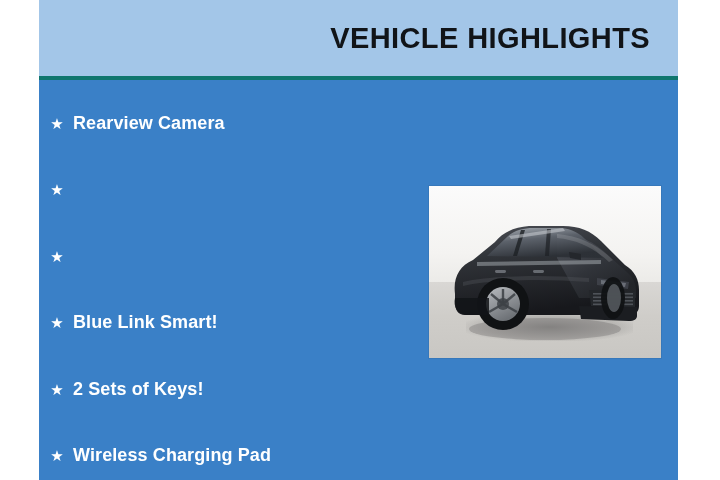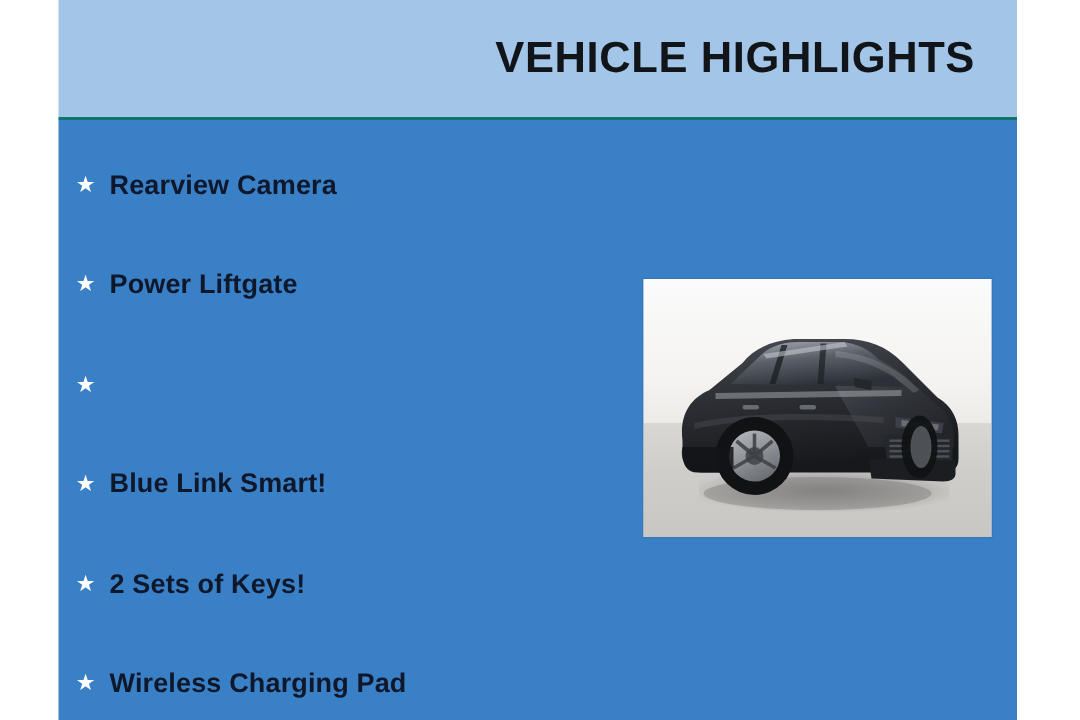"VEHICLE HIGHLIGHTS" .header-band { border-bottom: 2px solid #0f766e -> 4px solid #0f766e }
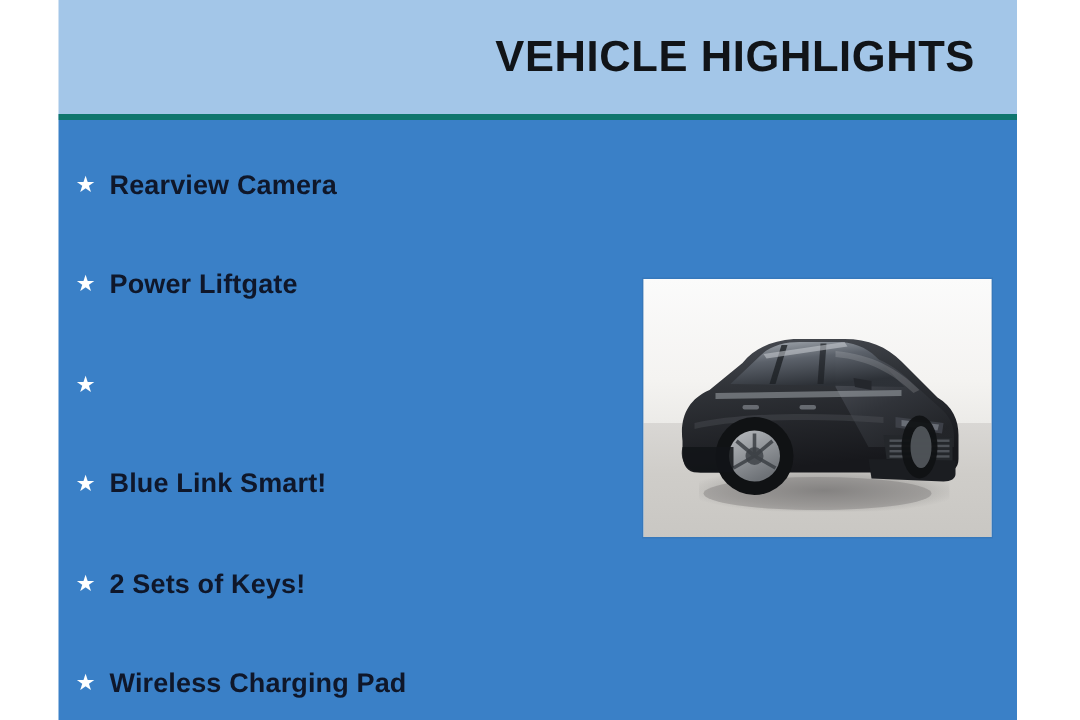"Rearview Camera" .highlight-label { color: #0f172a -> #ffffff }
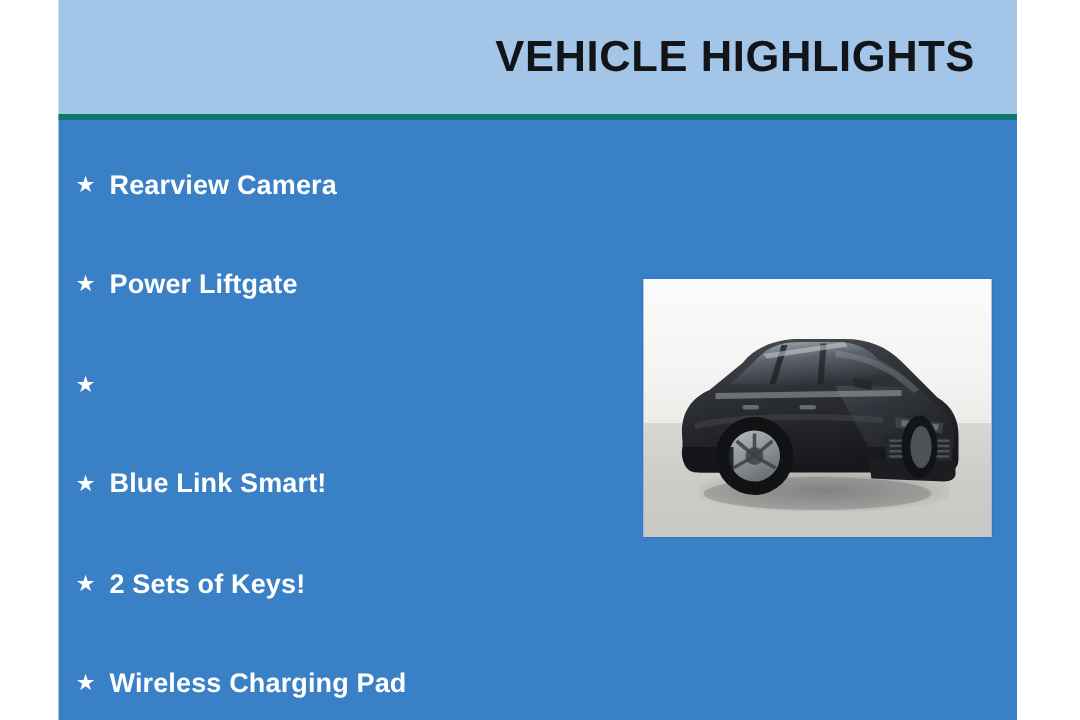"Power Liftgate" span.highlight-label { html: <span>Power Liftgate</span> -> none }
